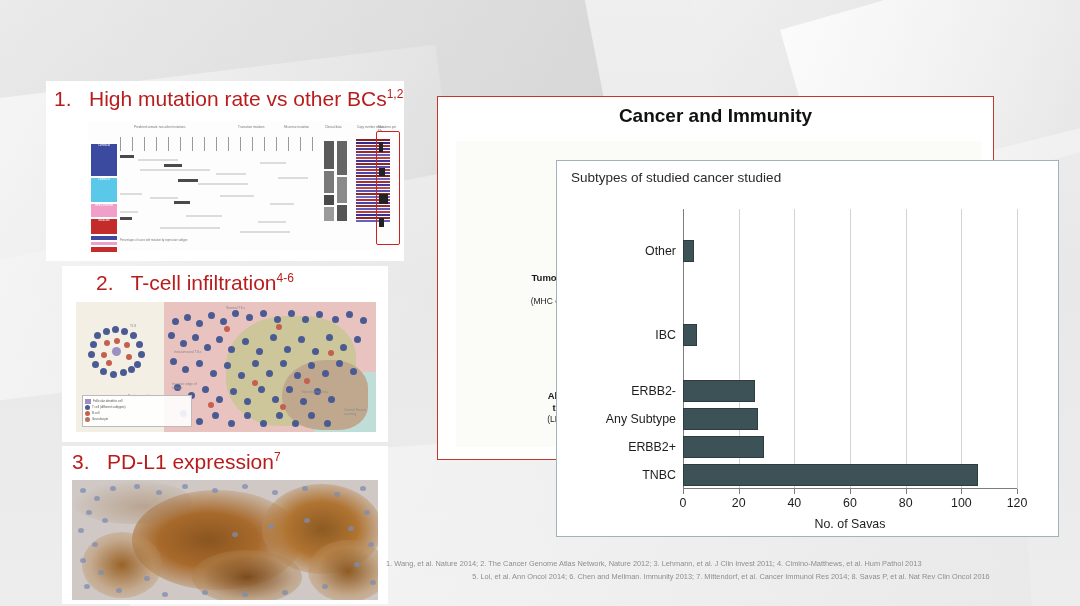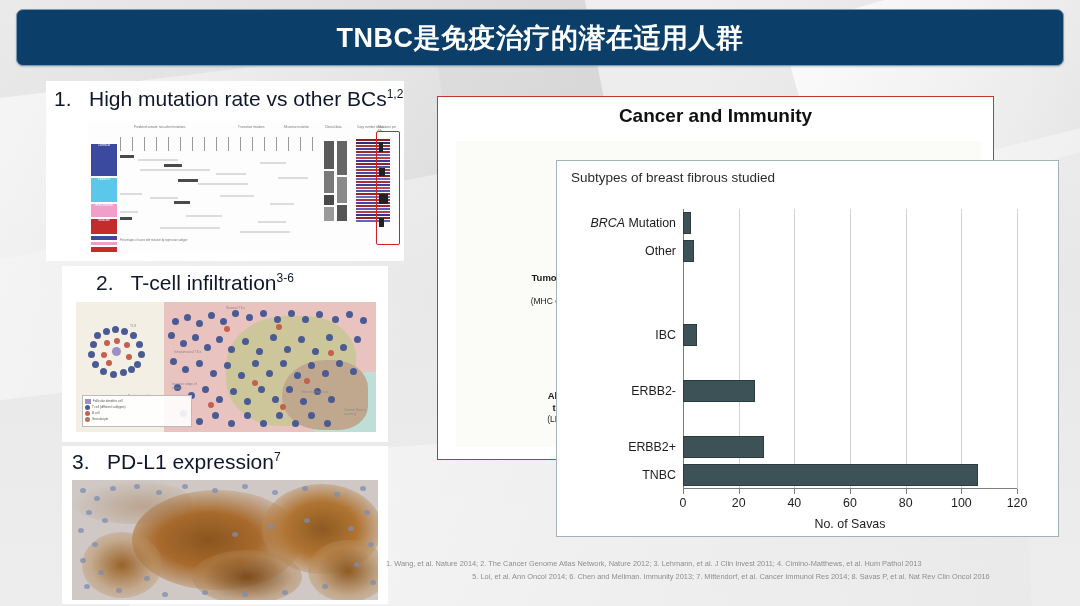"TNBC是免疫治疗的潜在适用人群" div { html: <div> <div>TNBC是免疫治疗的潜在适用人群</div> </div> -> none }
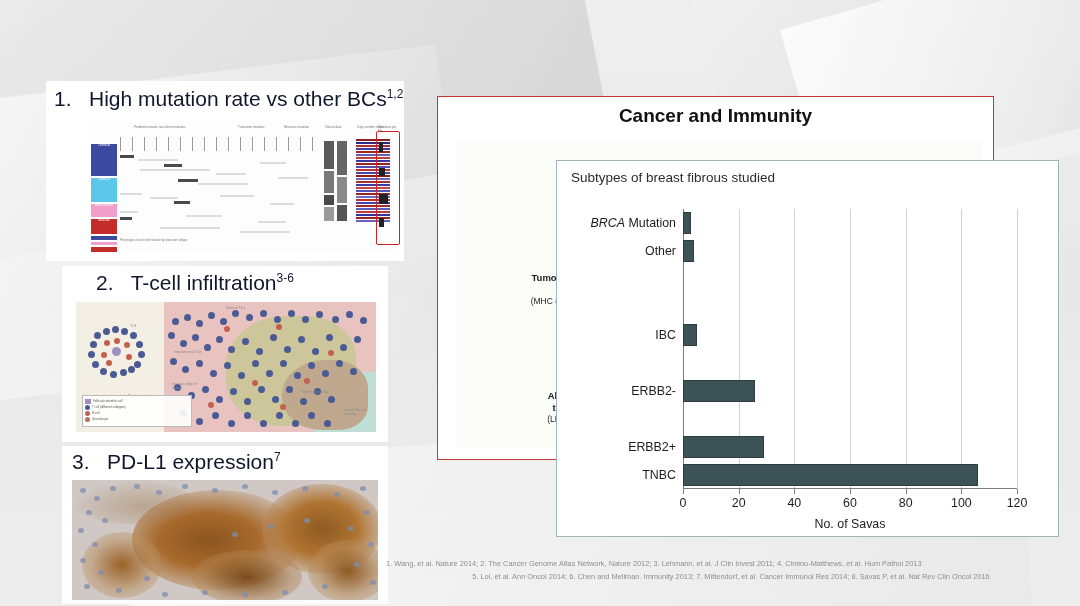"1. High mutation rate vs" .left-heading { color: #0f172a -> #b91c1c }
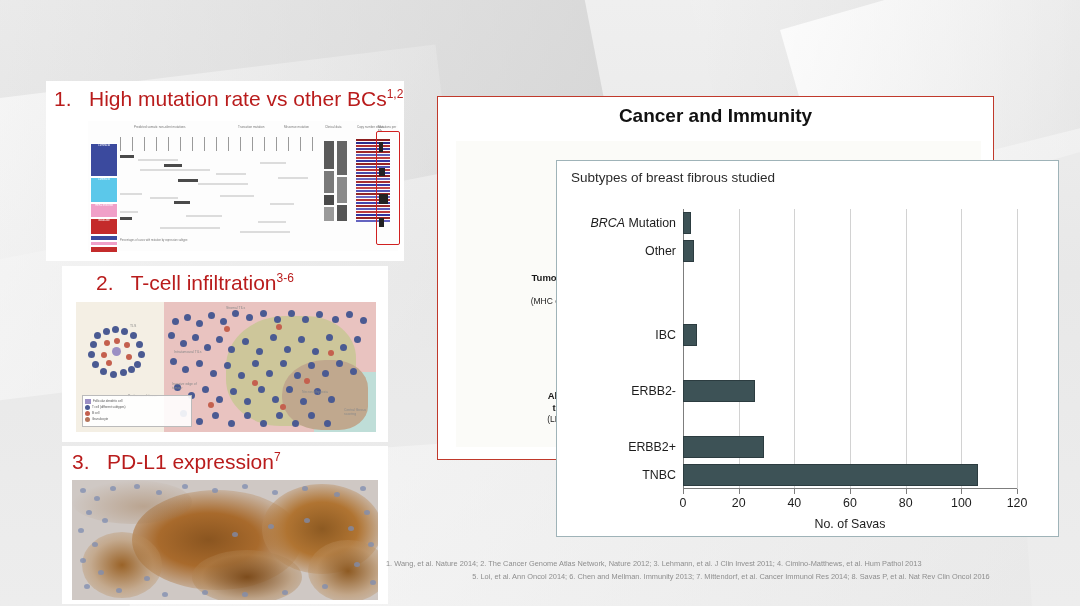"Subtypes of breast fibrous studied" div { text: breast fibrous -> studied cancer }
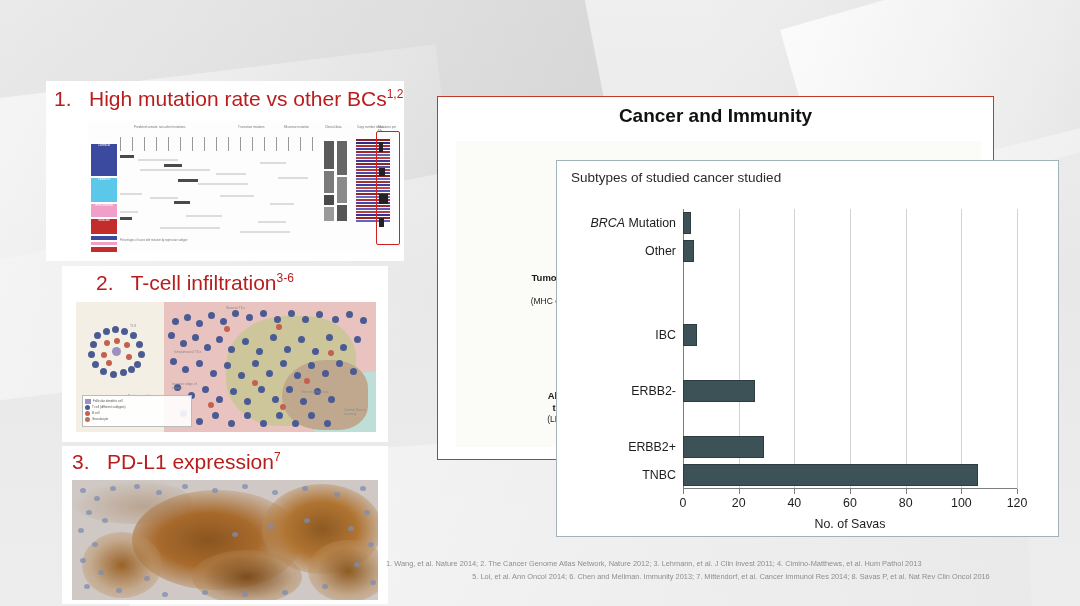"BRCA Mutation" div.bar-row { html: <div> <div><em>BRCA</em> Mutation</div> <div></div> </div> -> none }
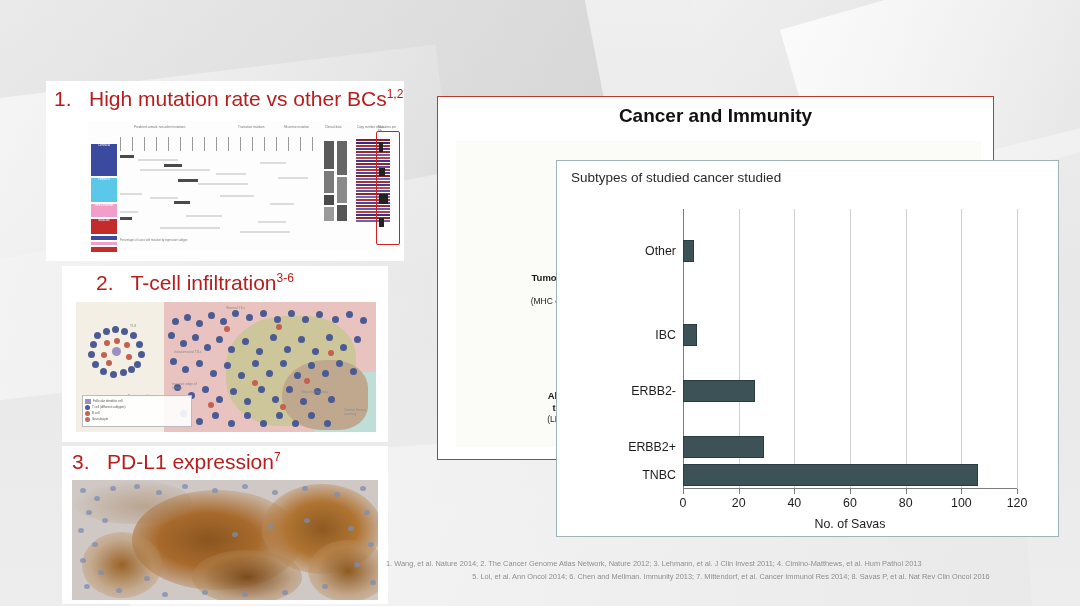"3-6" sup { text: 3-6 -> 4-6 }
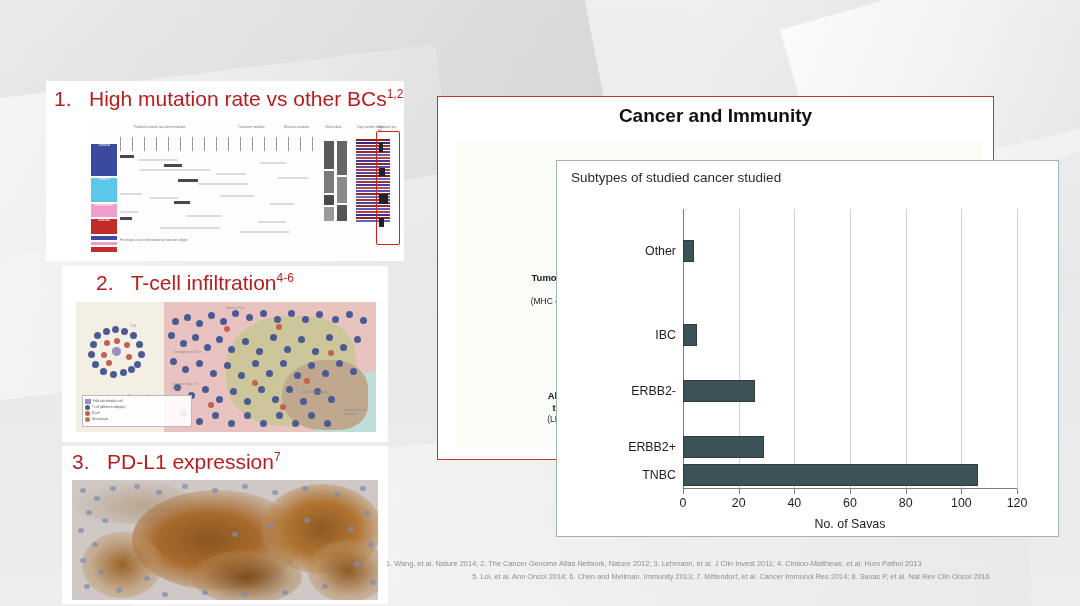"Any Subtype" div.bar-row { html: none -> <div> <div>Any Subtype</div> <div></div> </div> }
